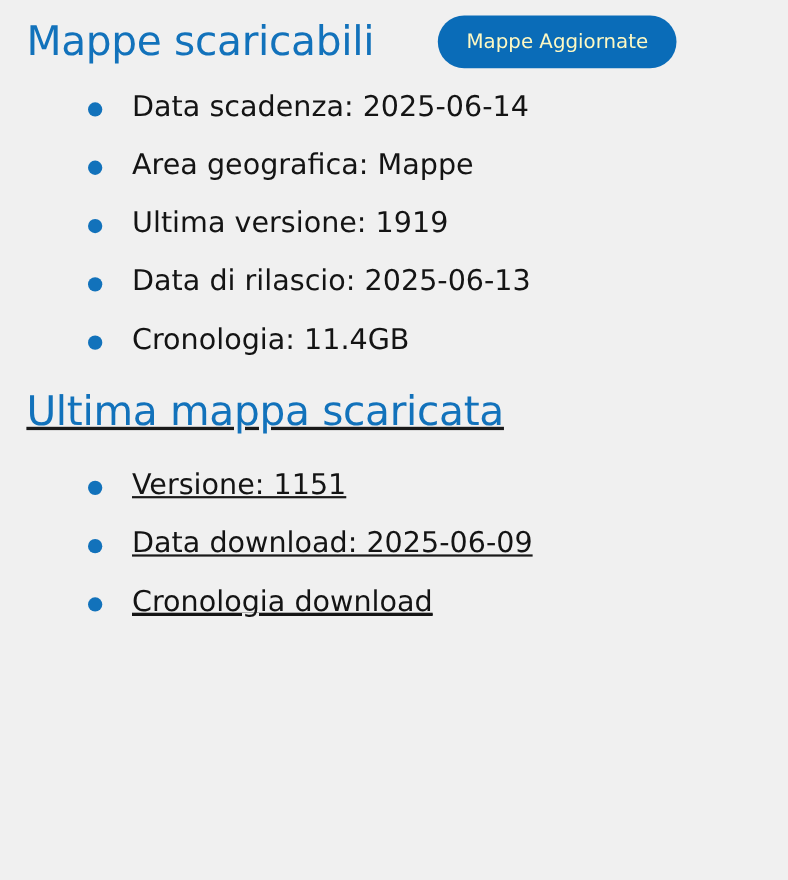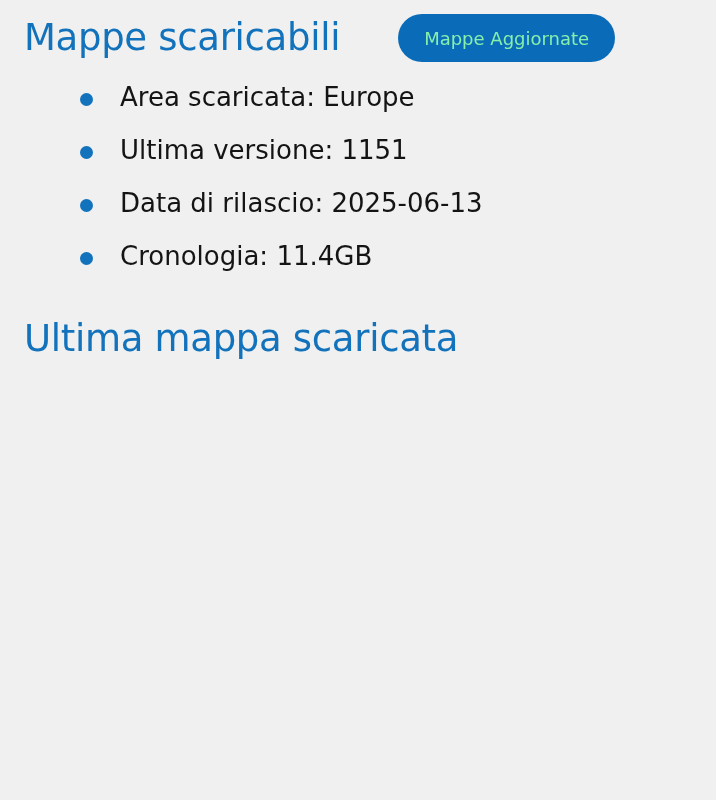"Mappe Aggiornate" .pill-button { color: #86efac -> #fef9c3 }
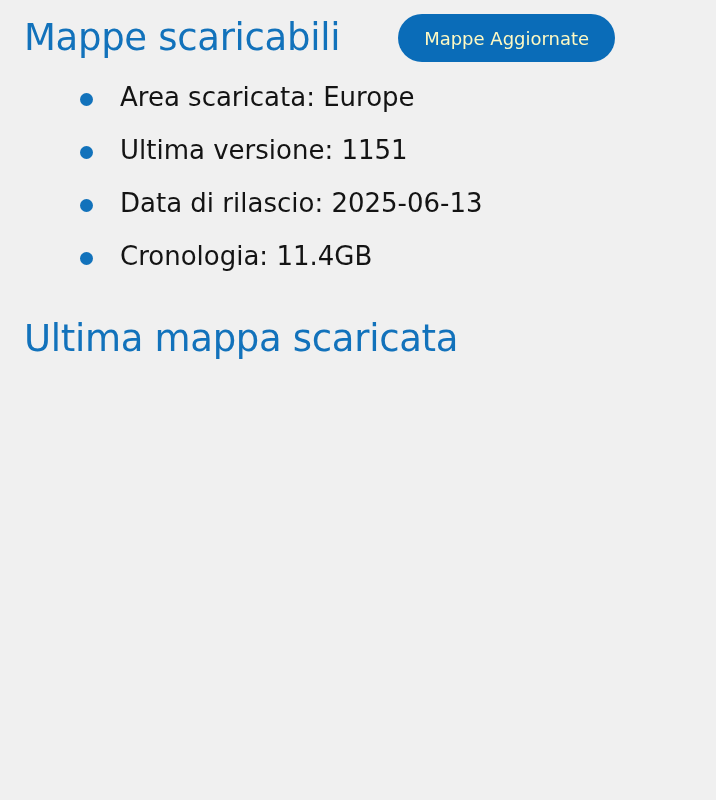"Data scadenza: 2025-06-14" li { html: none -> <li>Data scadenza: 2025-06-14</li> }
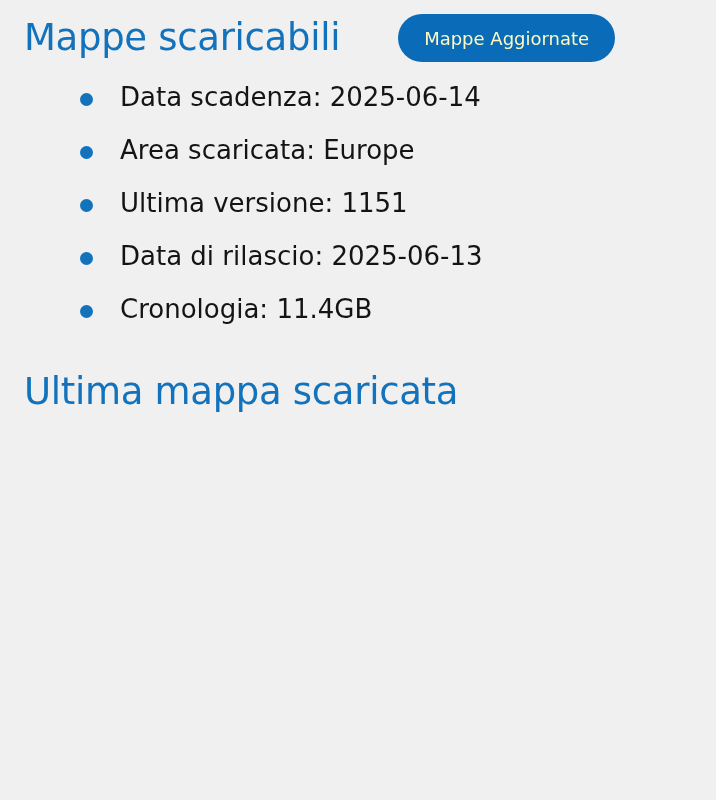"Area scaricata: Europe" li { text: scaricata: Europe -> geografica: Mappe }
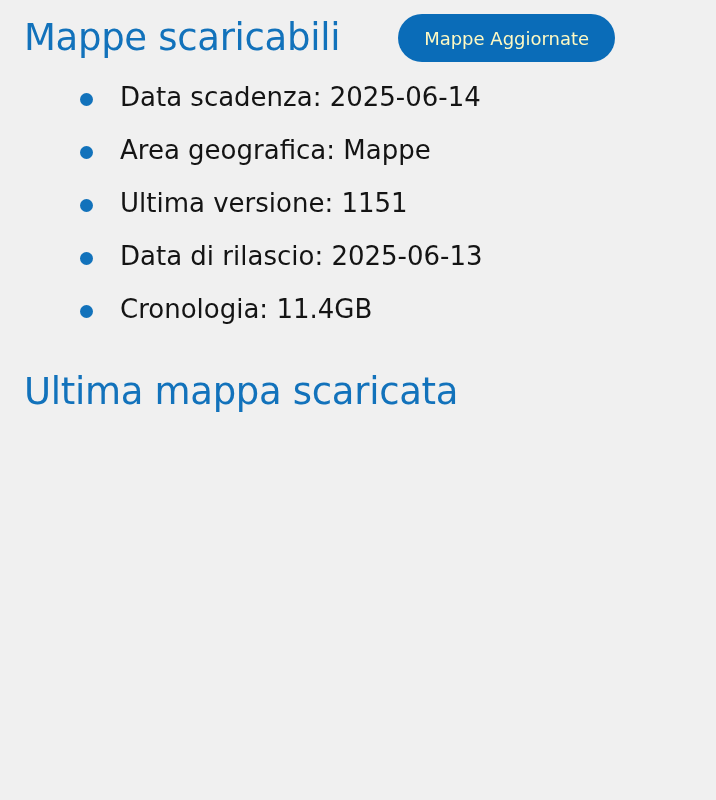"Ultima versione: 1151" li { text: 1151 -> 1919 }
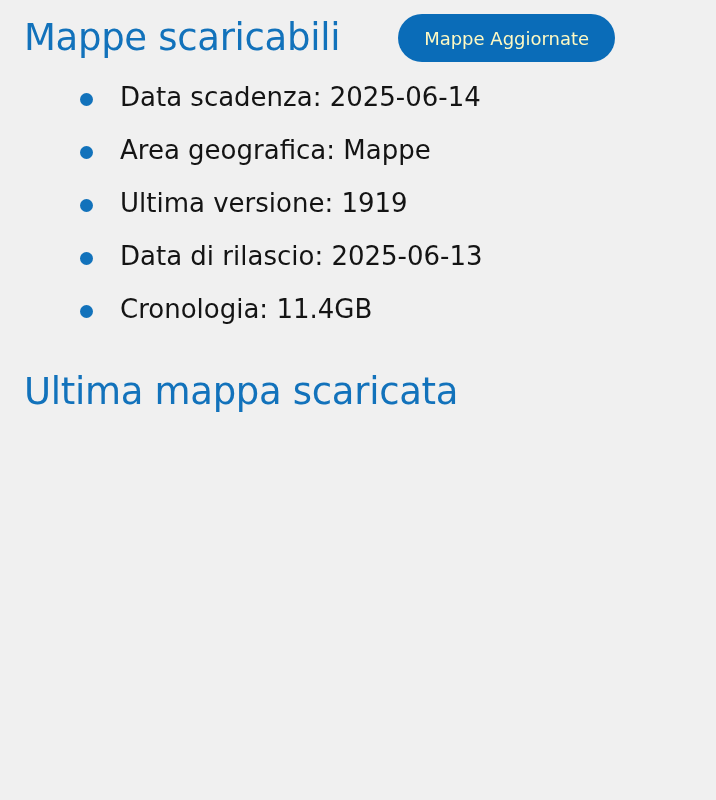"Ultima mappa scaricata" .section-two { margin-top: 48px -> 30px; text-decoration: none -> underline }
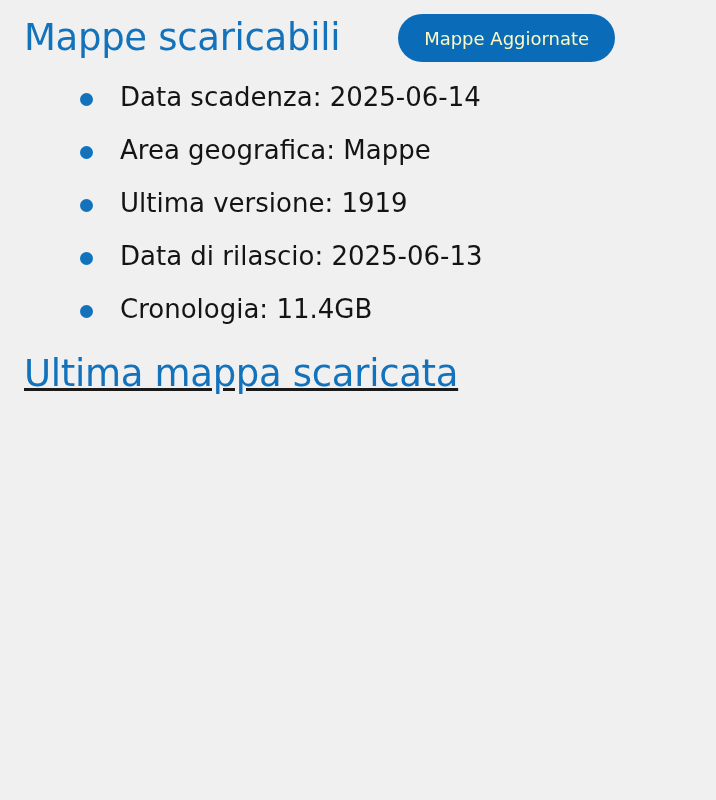"Versione: 1151" ul.info-list { html: none -> <ul> <li>Versione: 1151</li> <li>Data download: 2025-06-09</li> <li><span>Cronologia download</span></li> </ul> }
